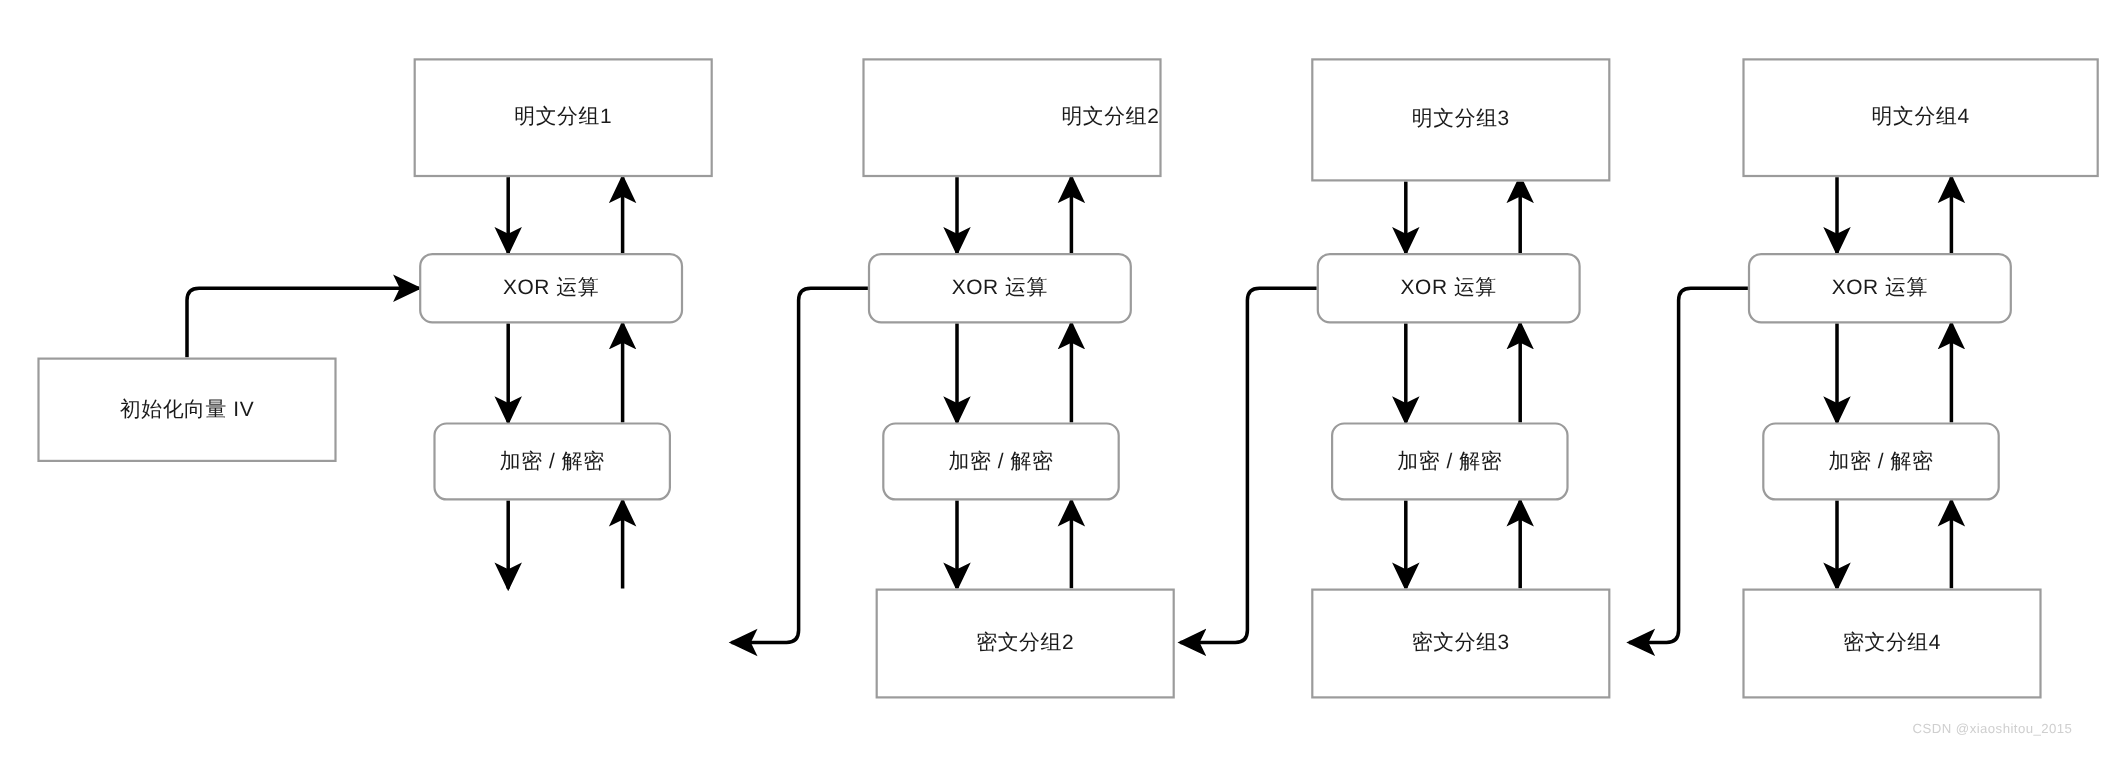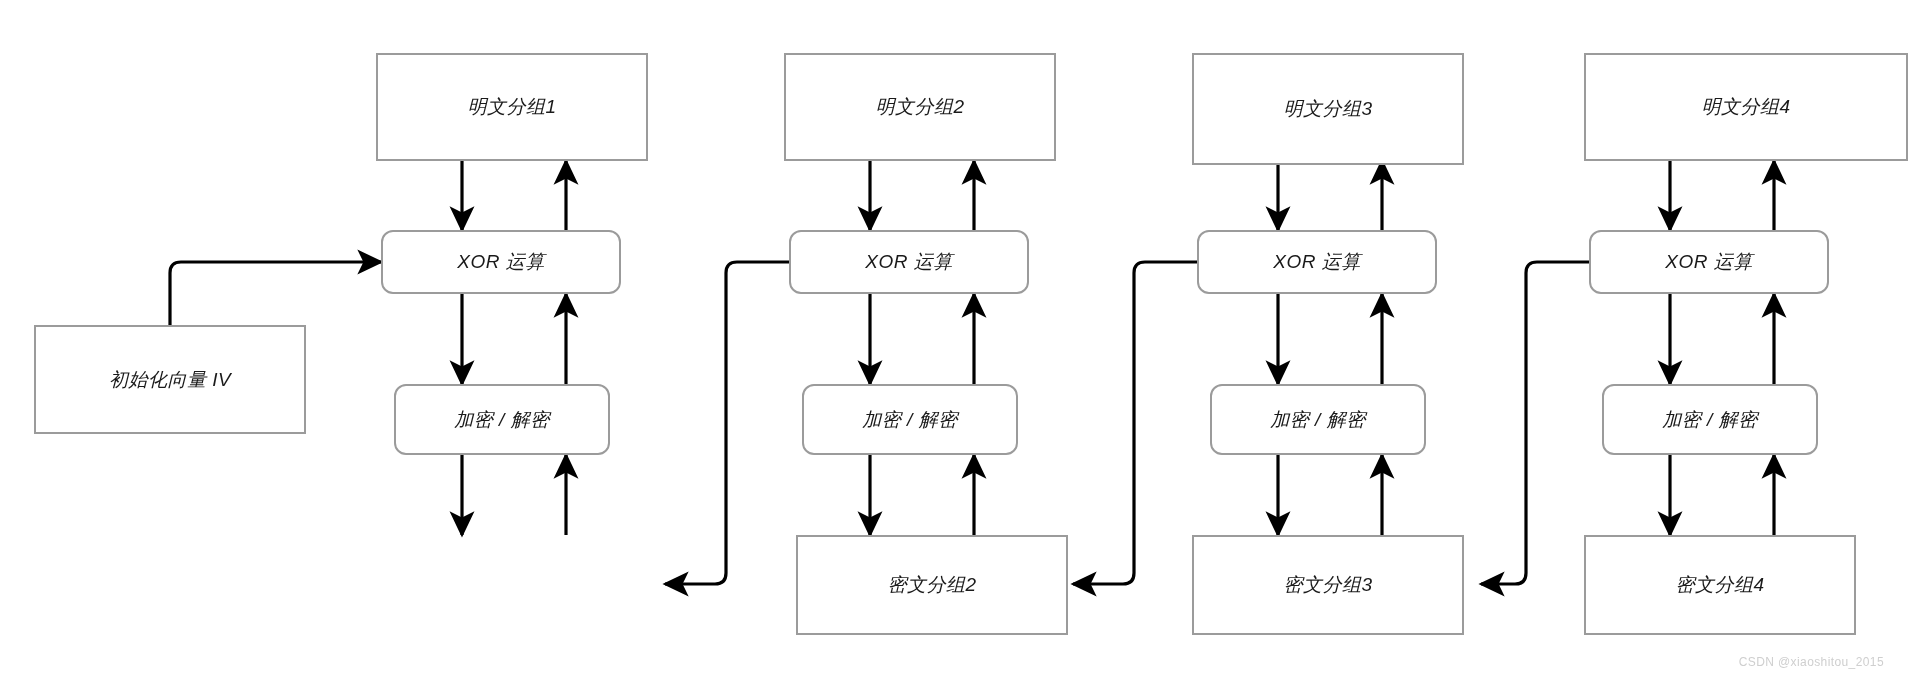"明文分组1" .node-label { font-style: italic -> none }
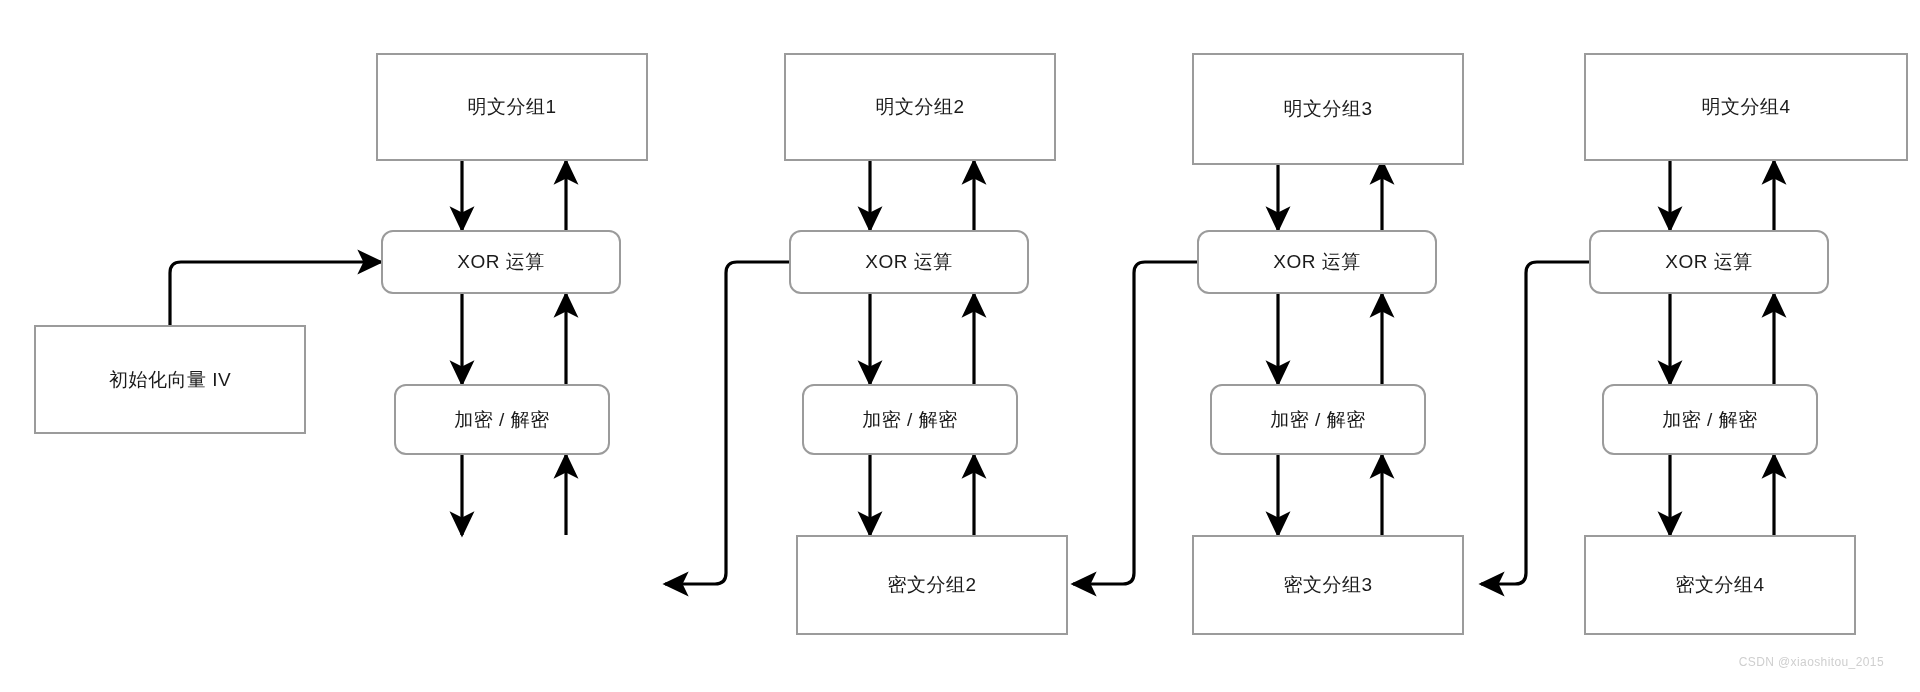"明文分组2" div.node { justify-content: none -> flex-end }
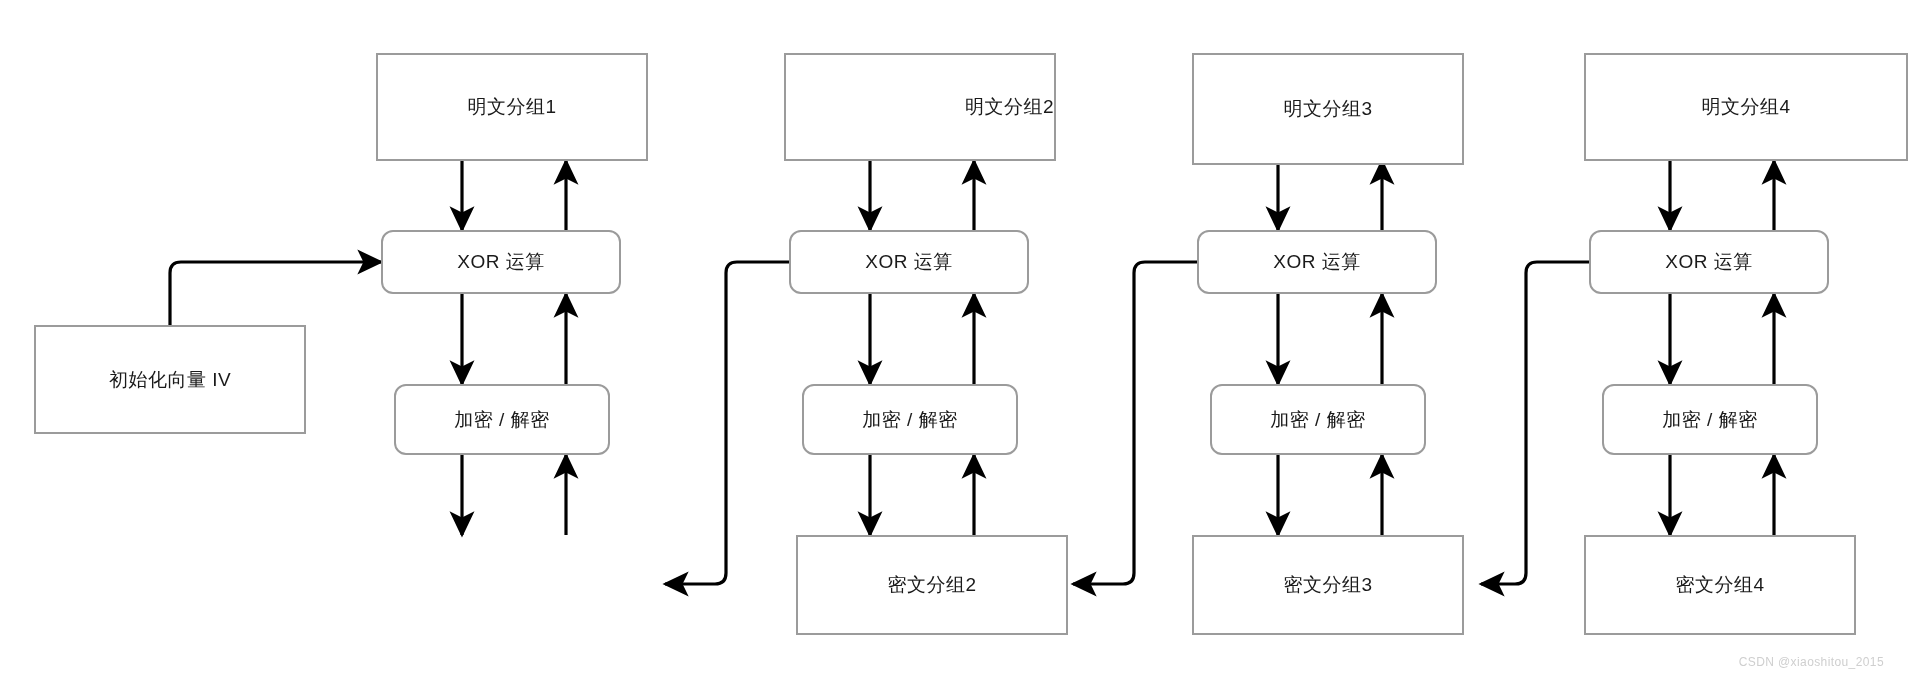"初始化向量 IV" div.node { height: 109px -> 95px }
